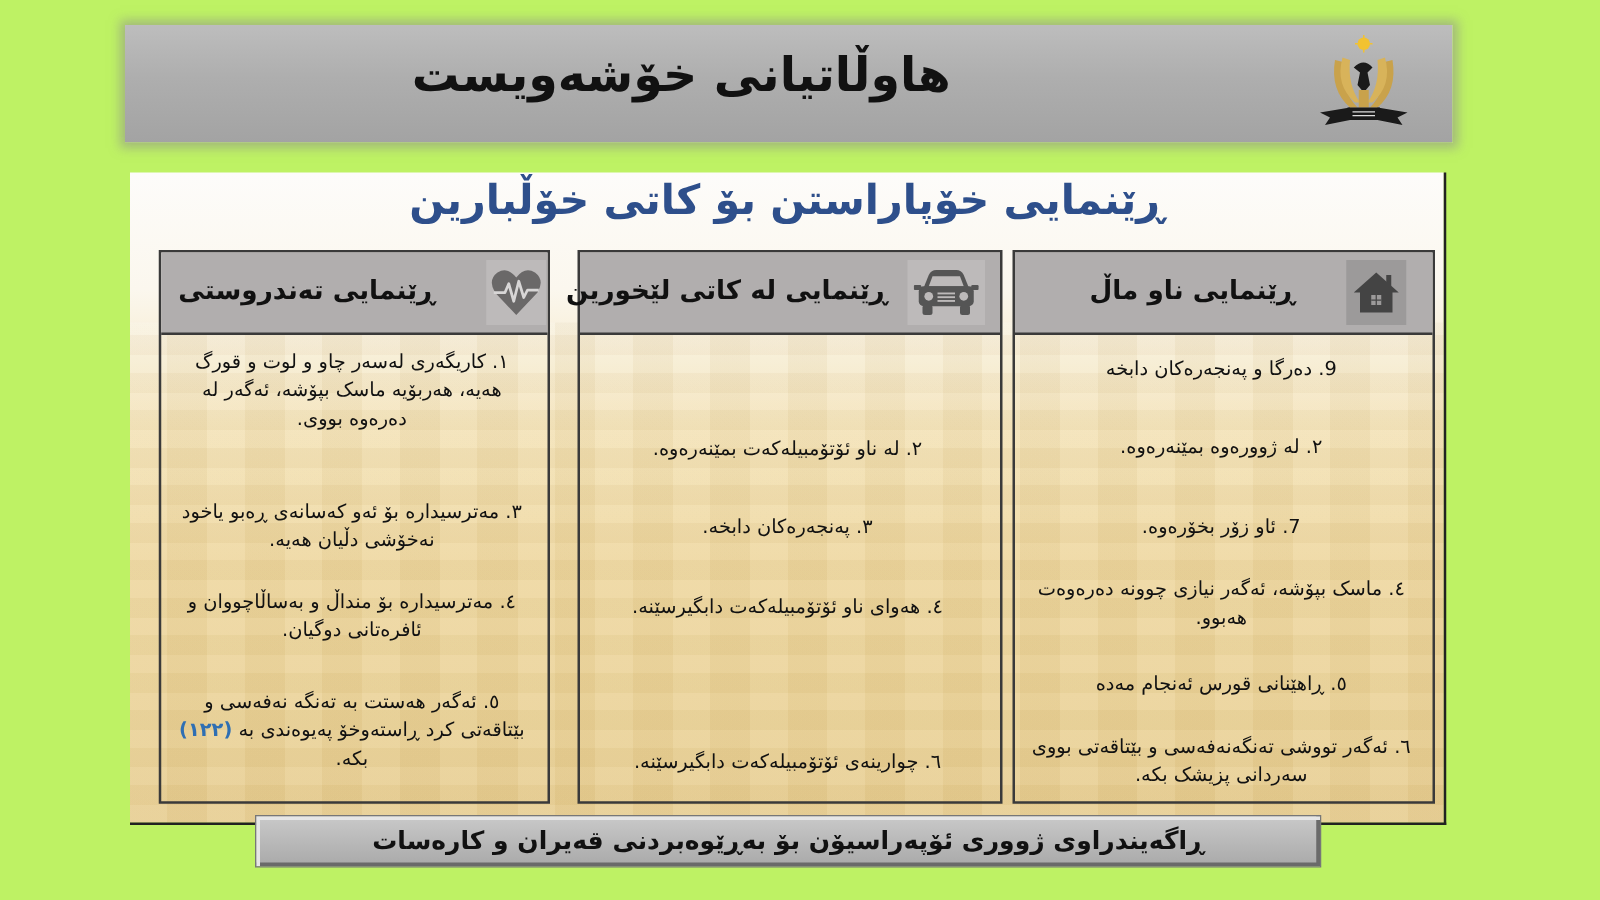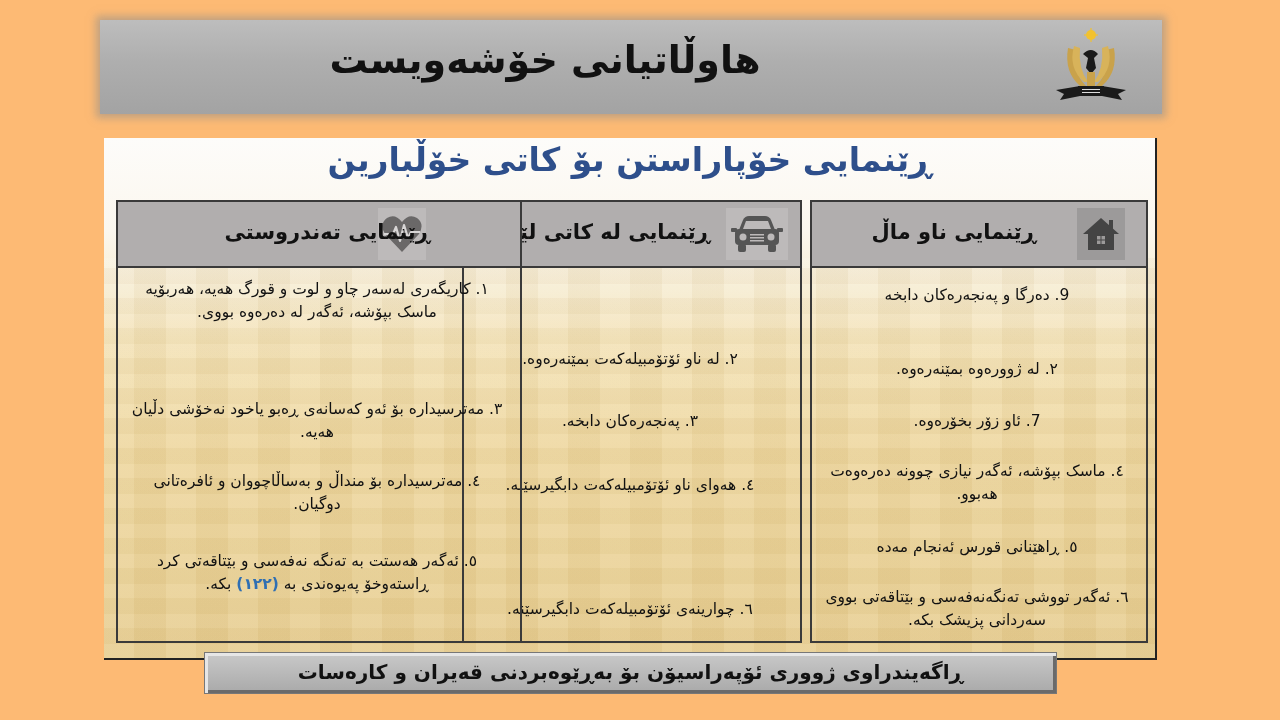"هاوڵاتیانی خۆشەویست" .slide { background: #fdba74 -> #bef264 }
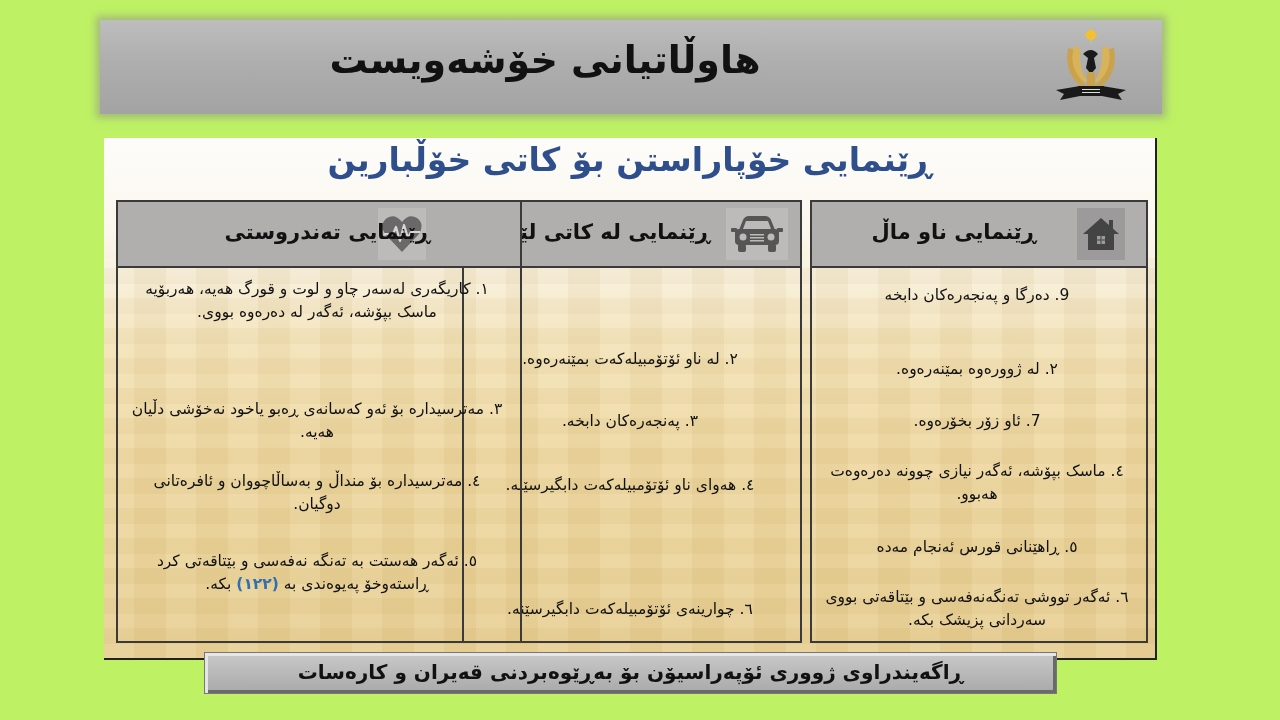"ڕێنمایی تەندروستی" .col-health { left: 116px -> 127px; width: 406px -> 313px }
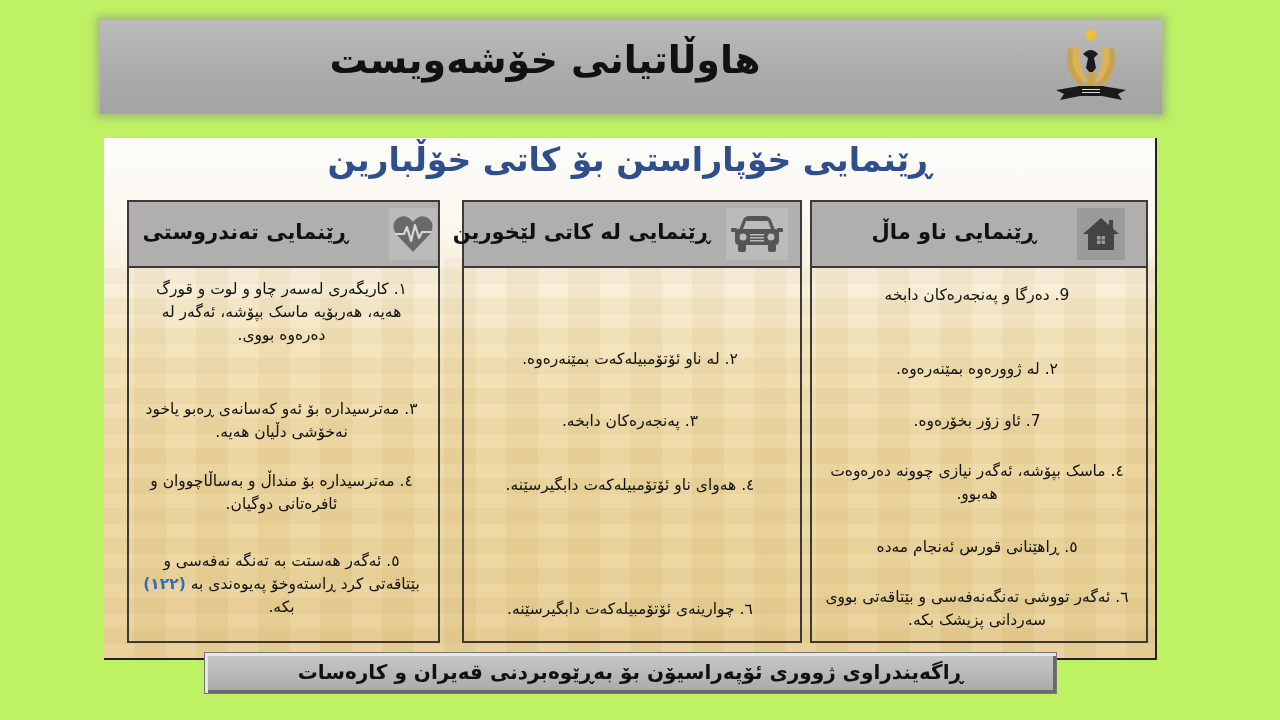"٢. لە ژوورەوە بمێنەرەوە." div.item { margin-top: 12px -> none }
